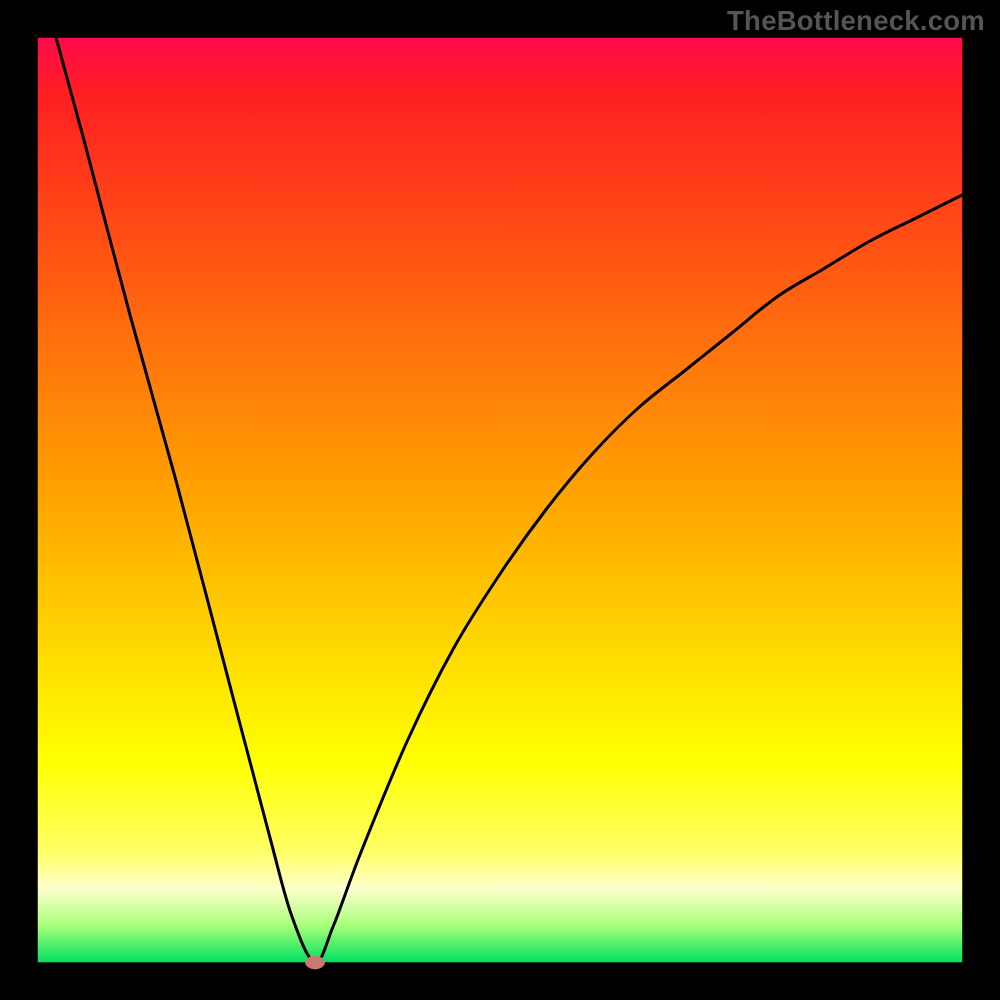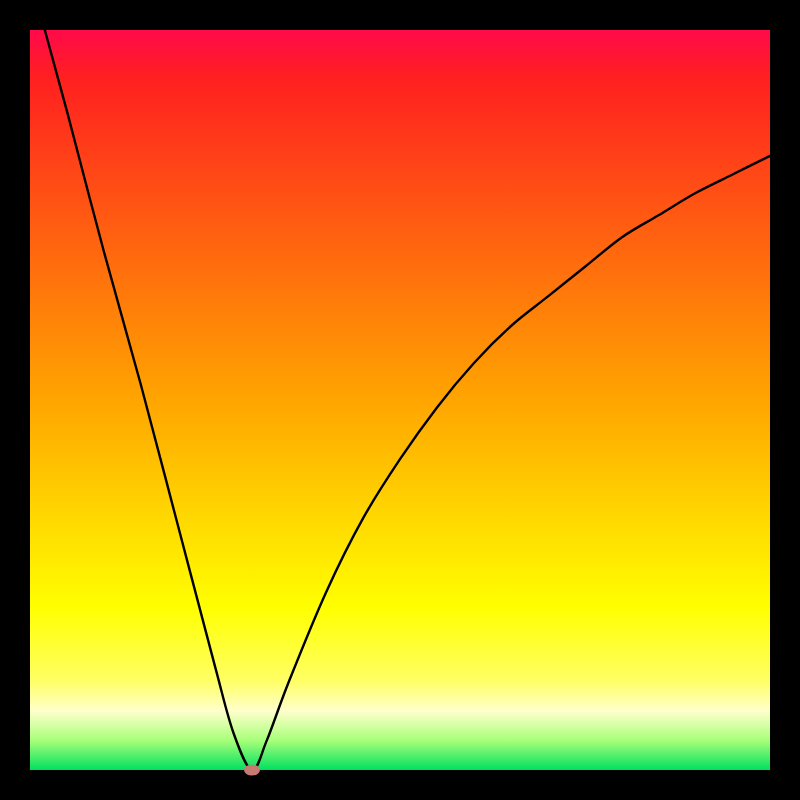"TheBottleneck.com" div.watermark { html: none -> <div>TheBottleneck.com</div> }
